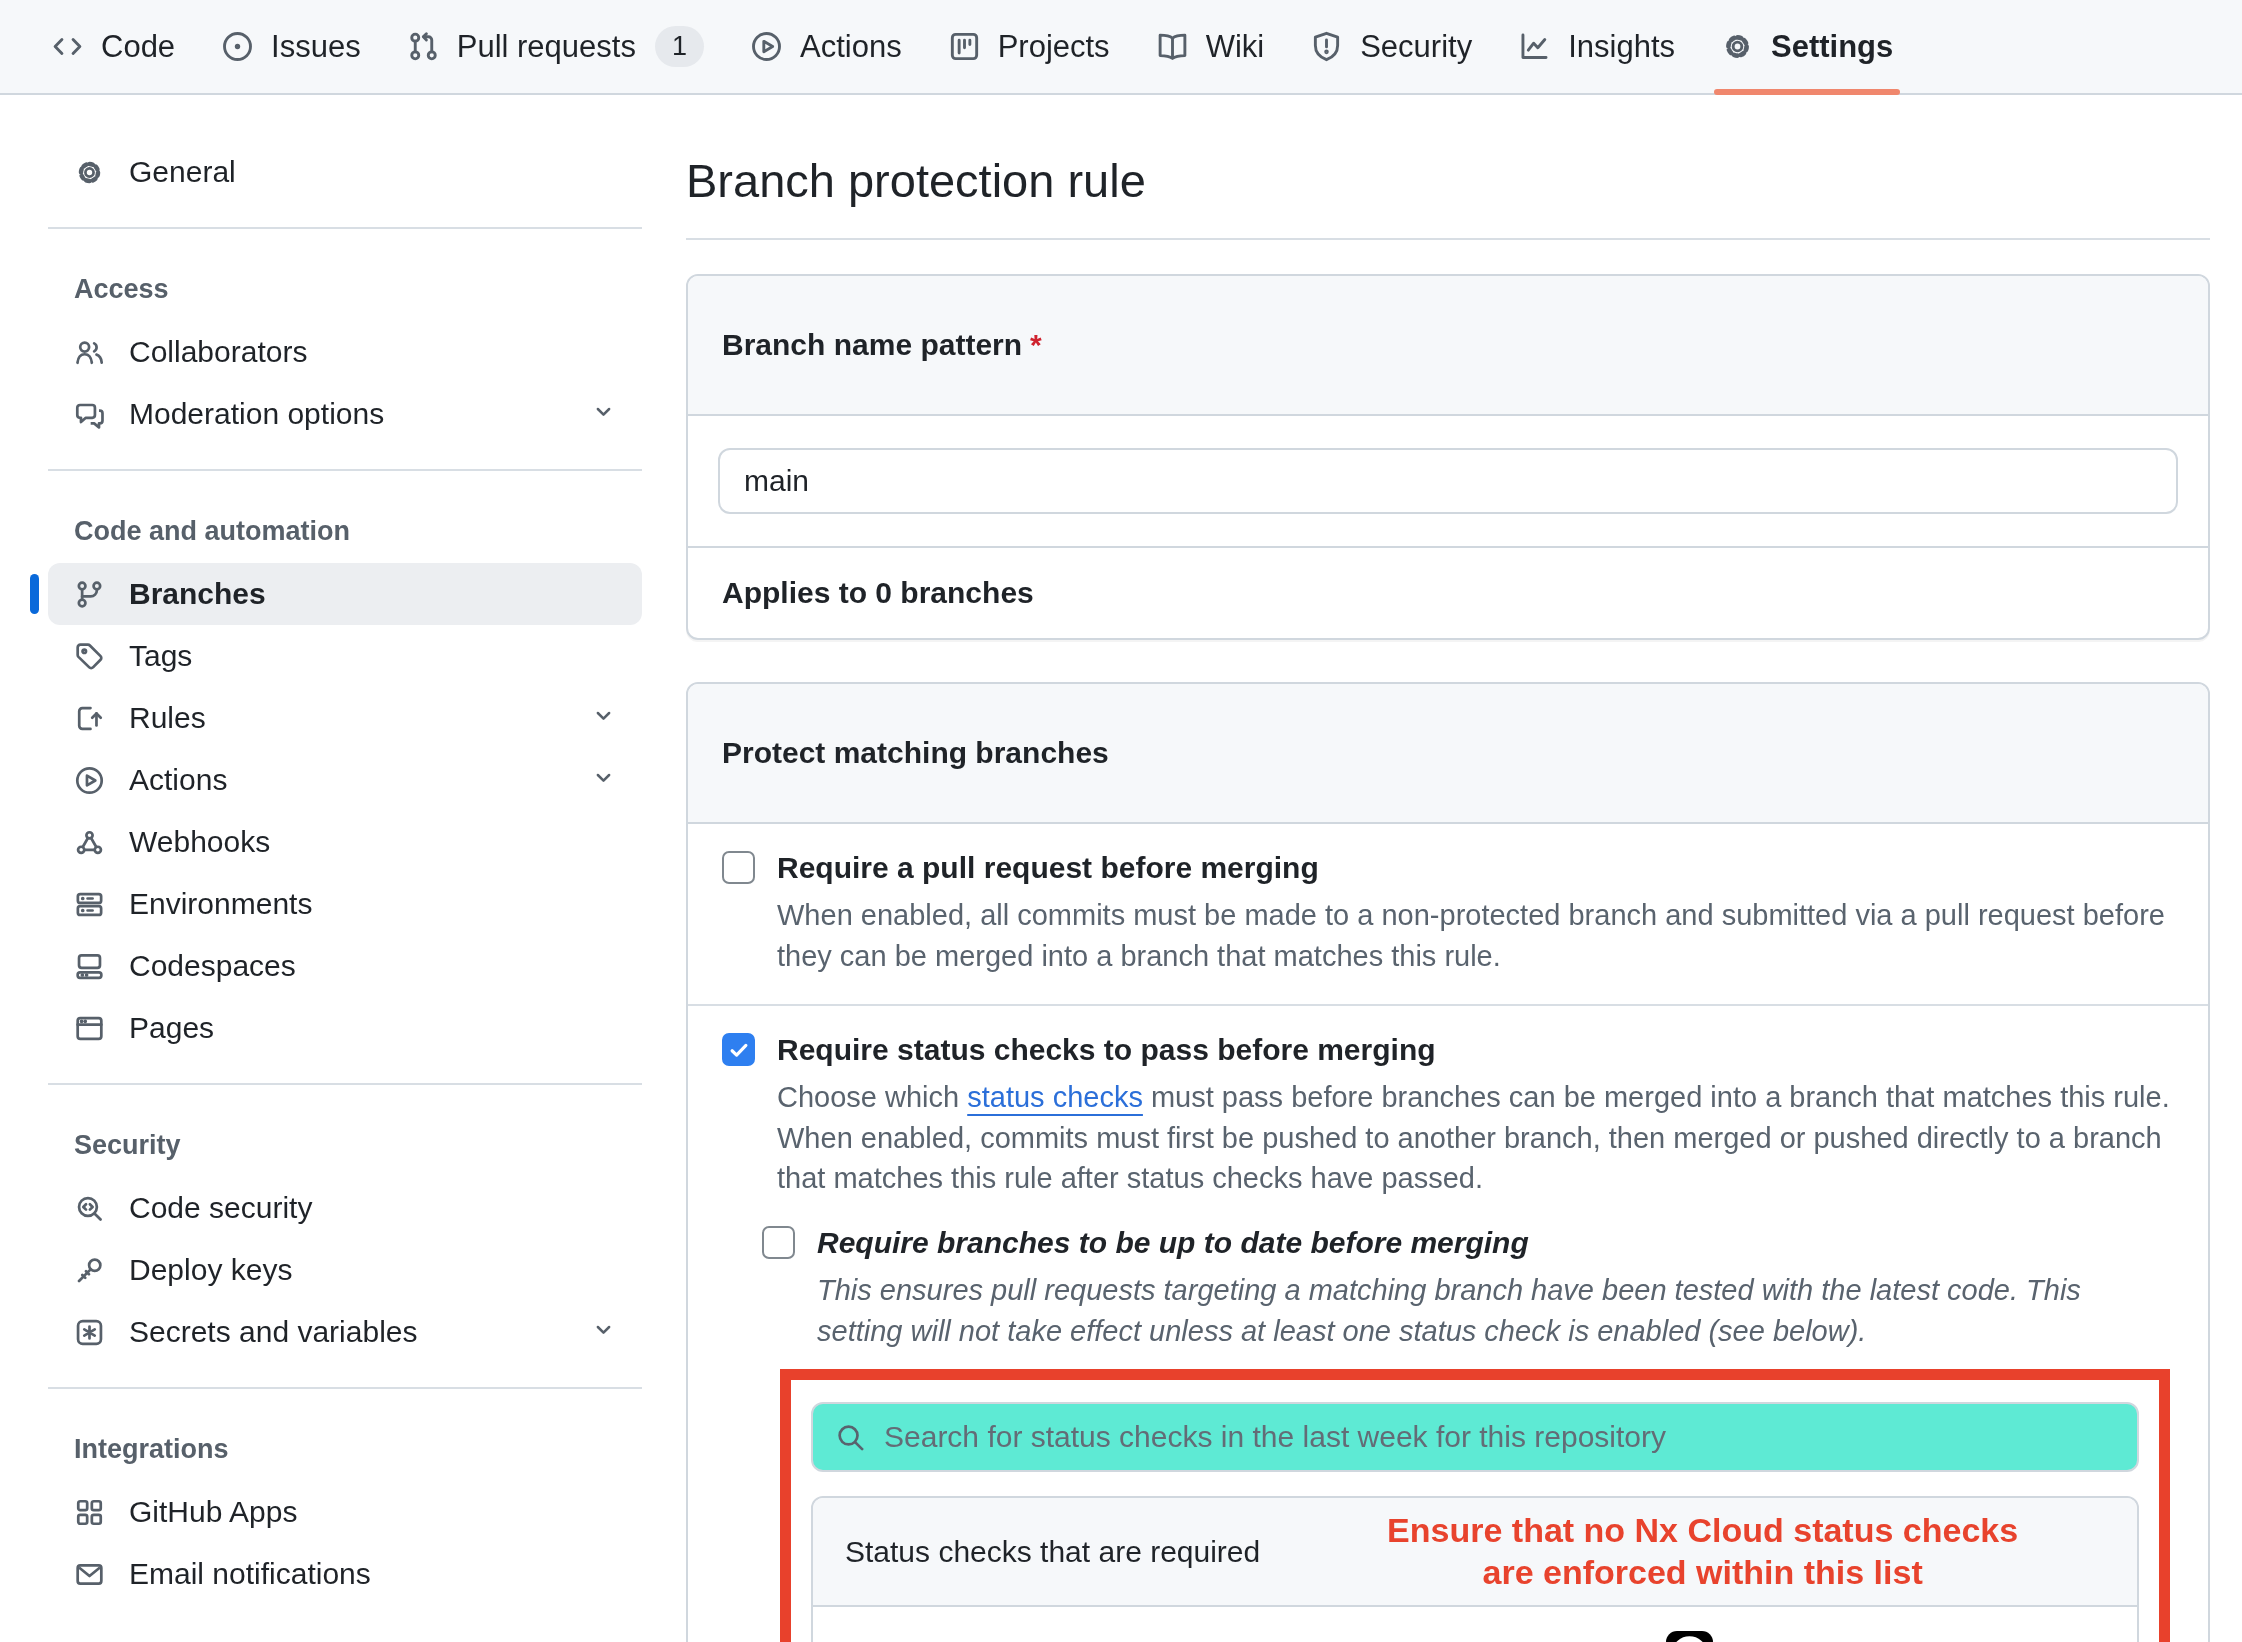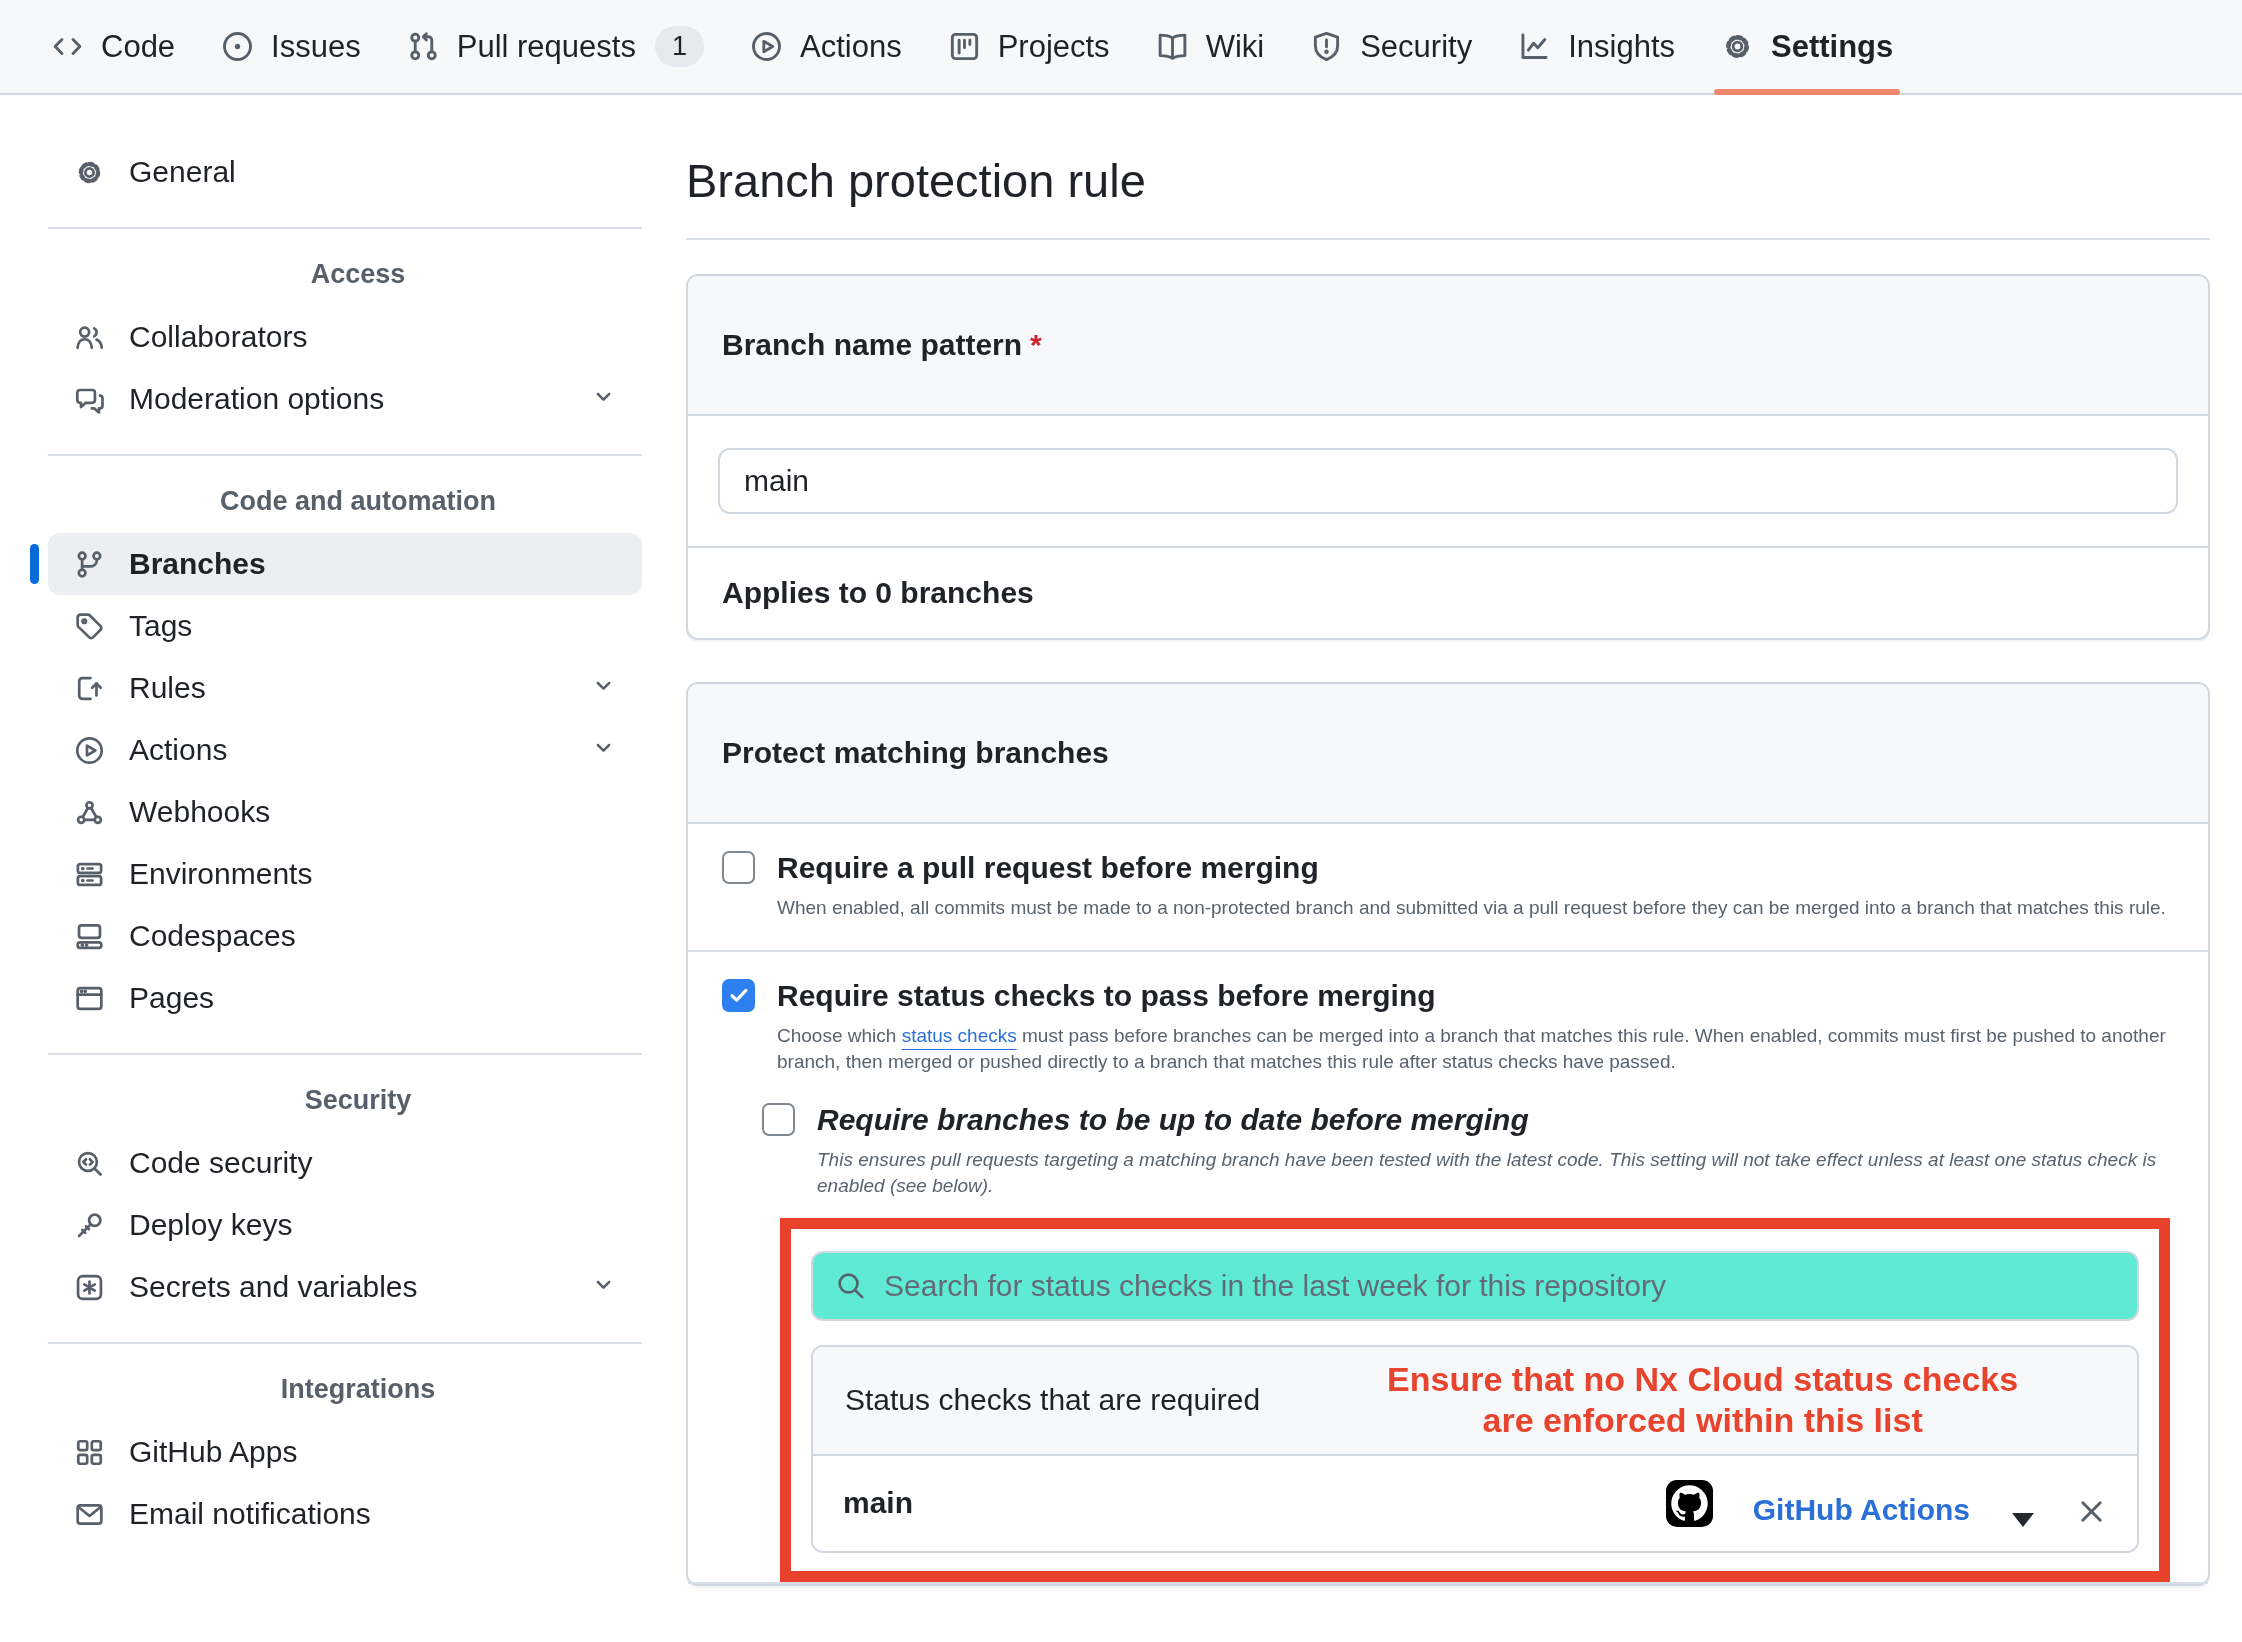"Access" .sb-title { margin: 30px 0 16px 44px -> 45px 0 16px 44px; text-align: center -> none }
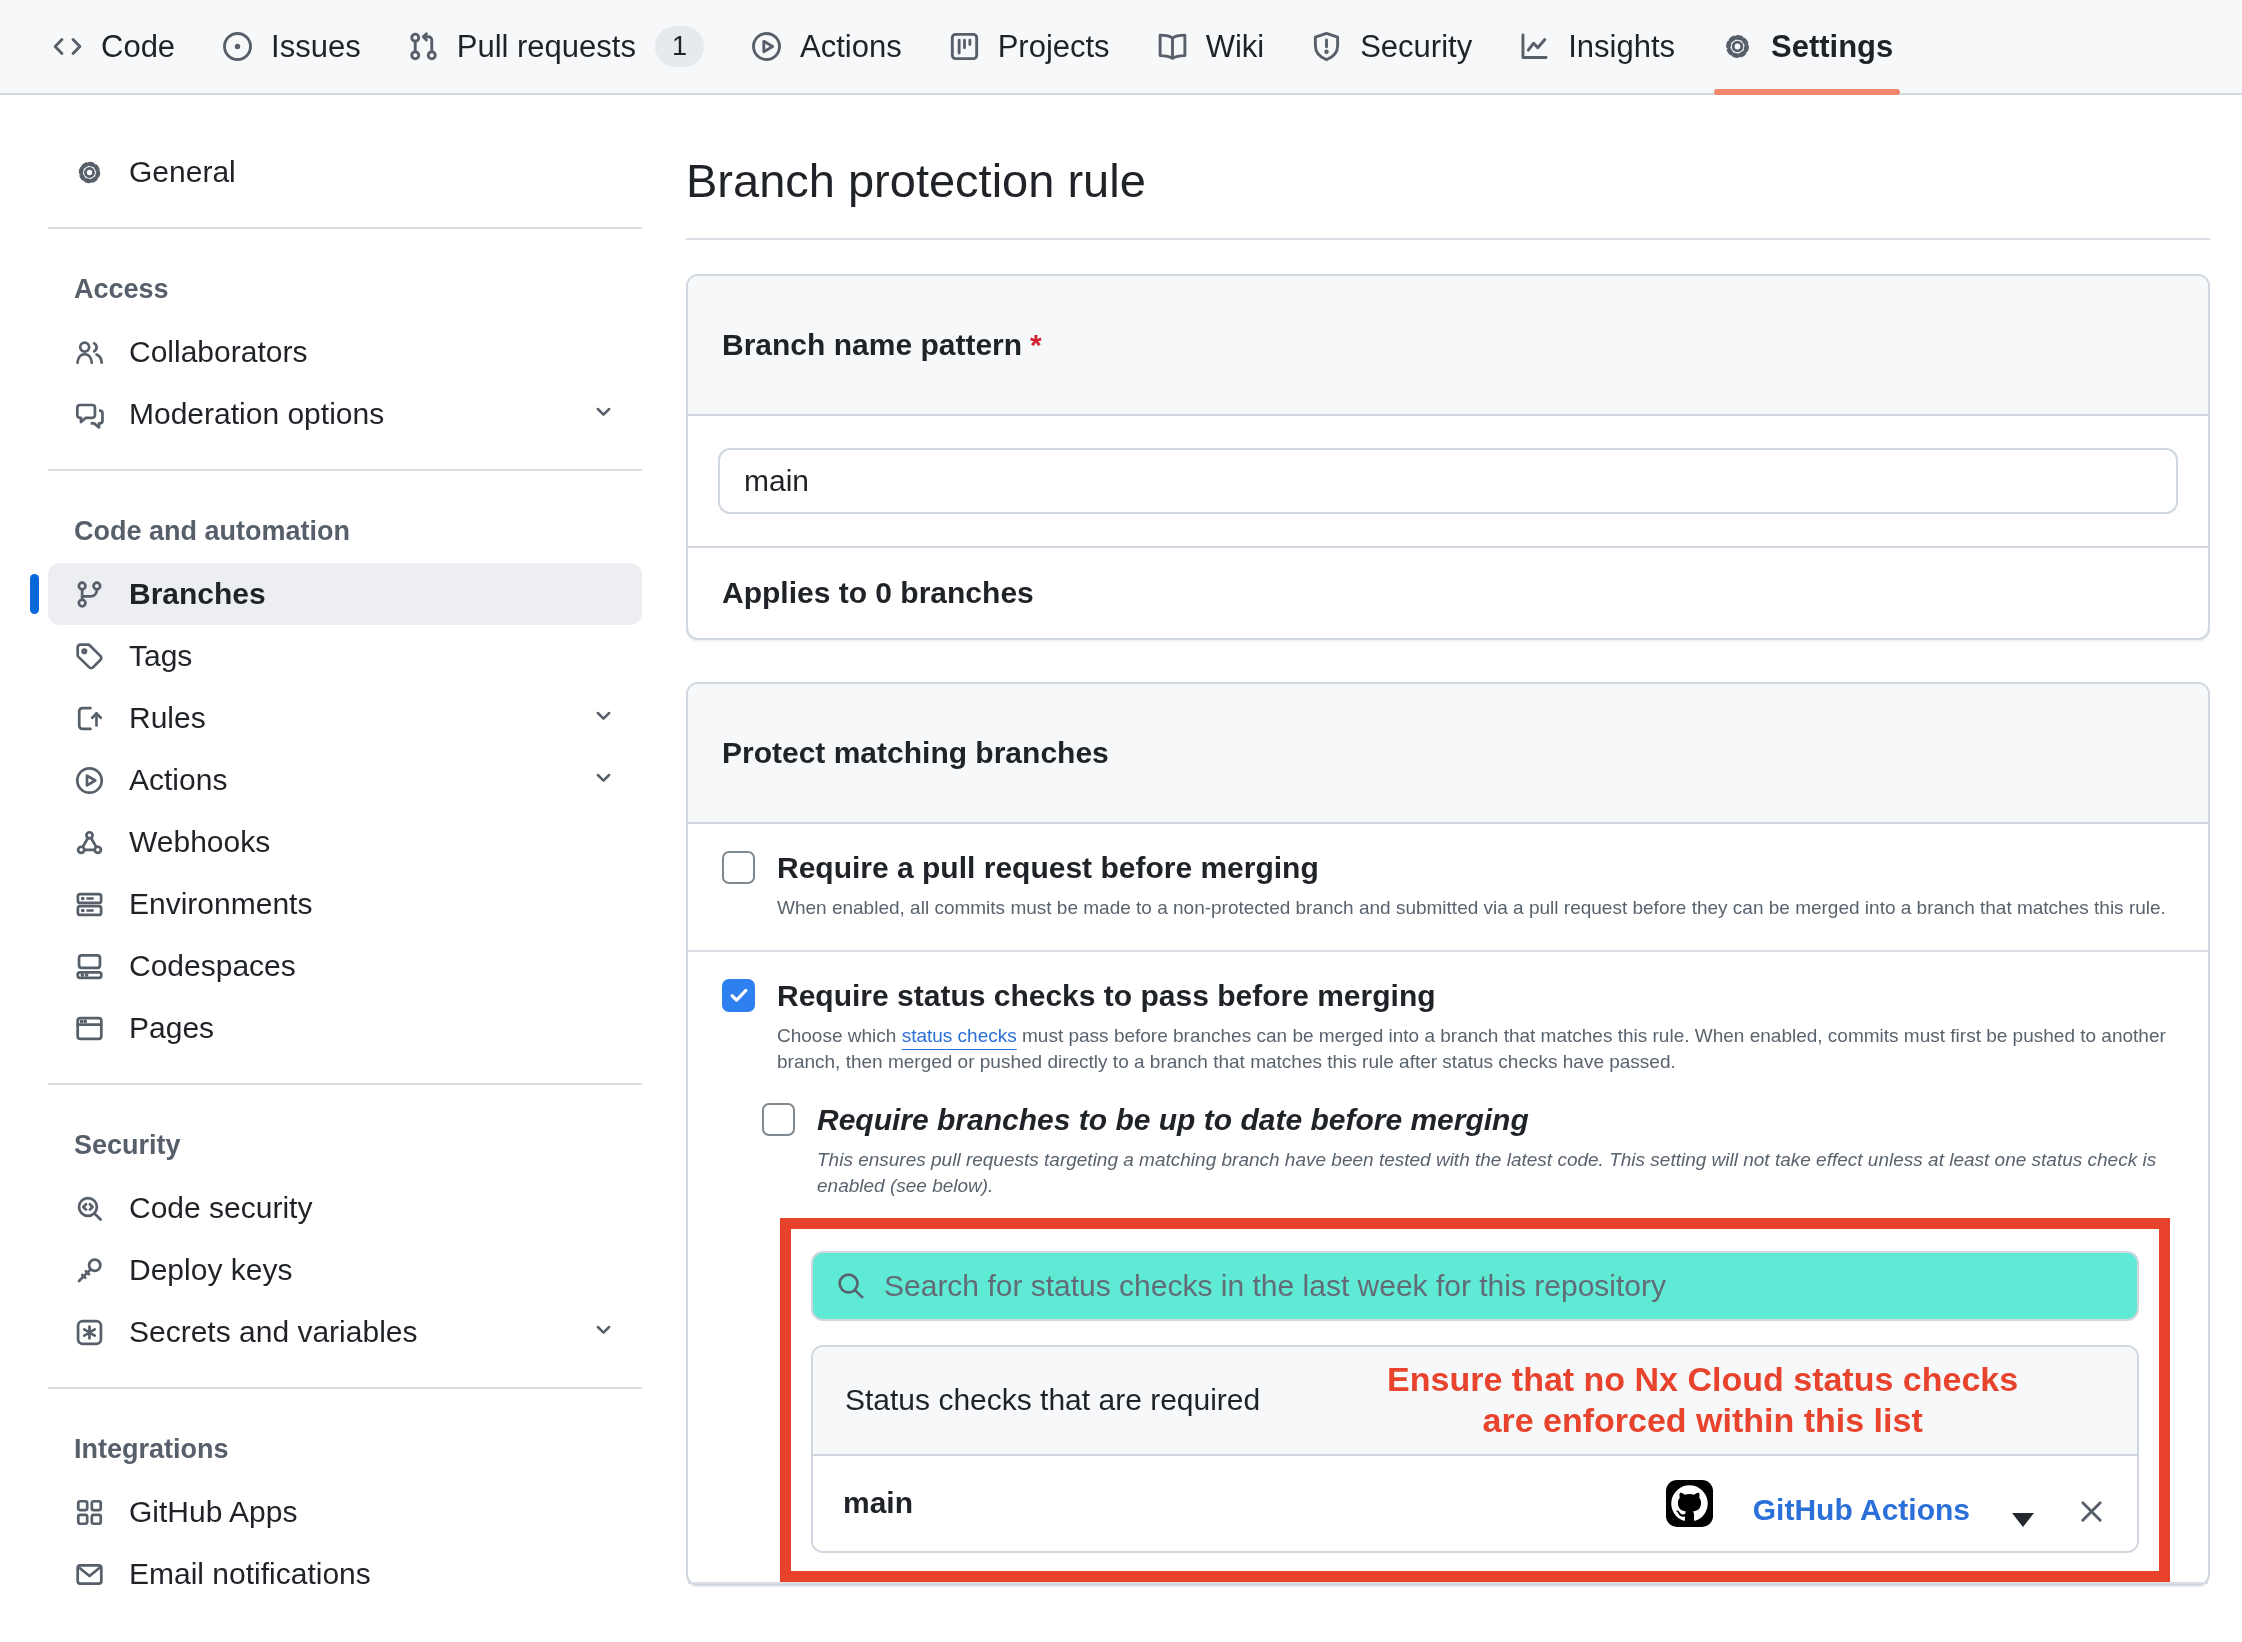"When enabled, all commits must" .opt-desc { font-size: 19px -> 29px }
